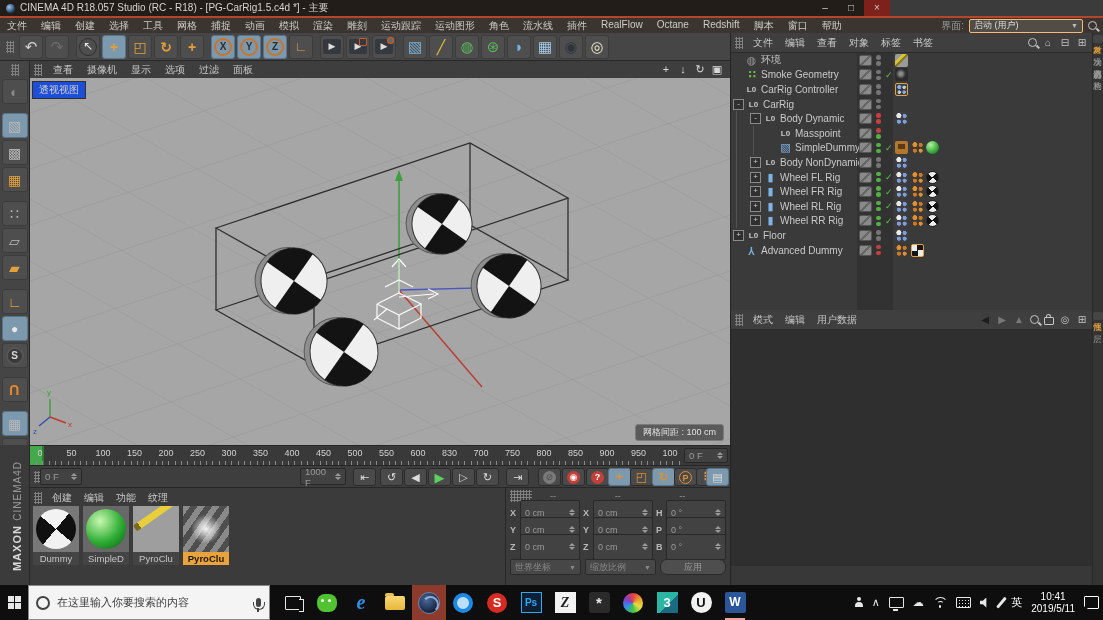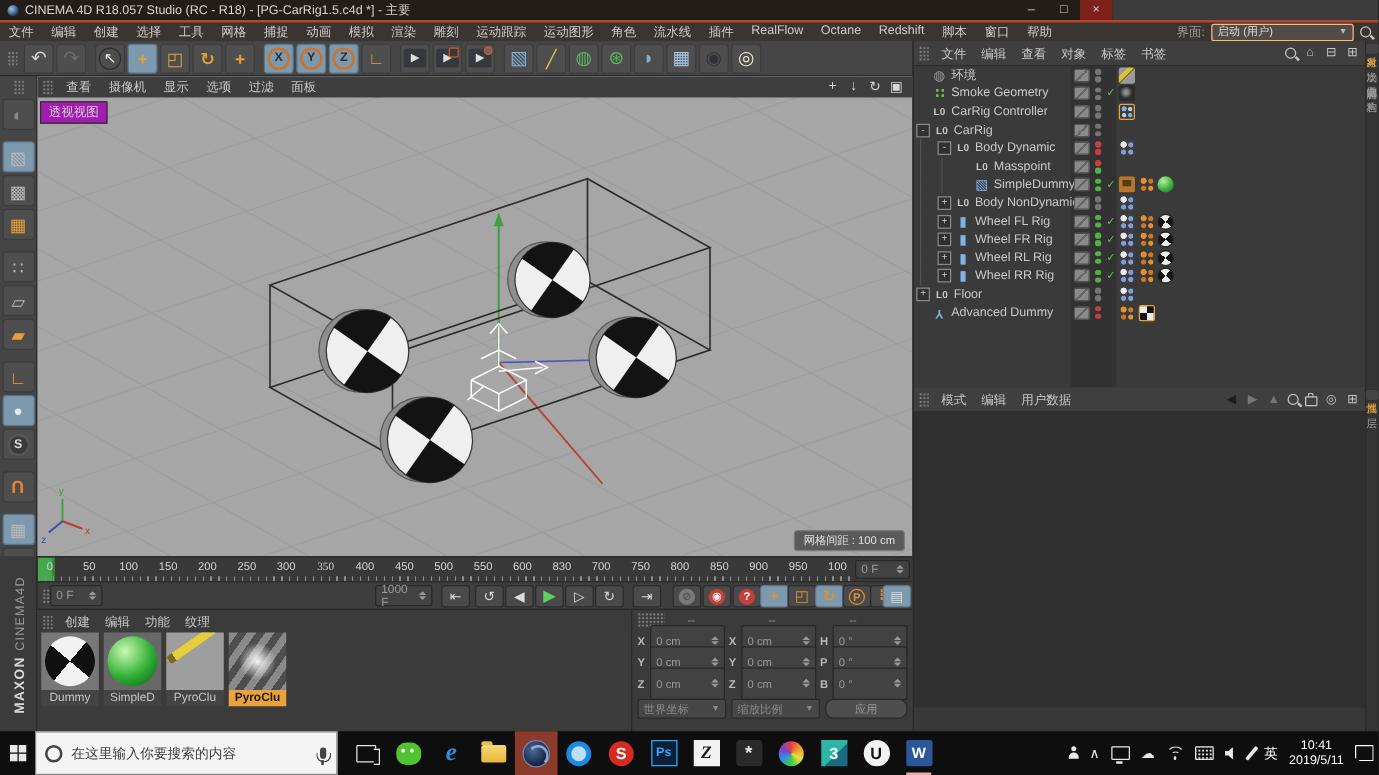"透视视图" #vplabel { background: #a21caf -> #1d4ed8 }
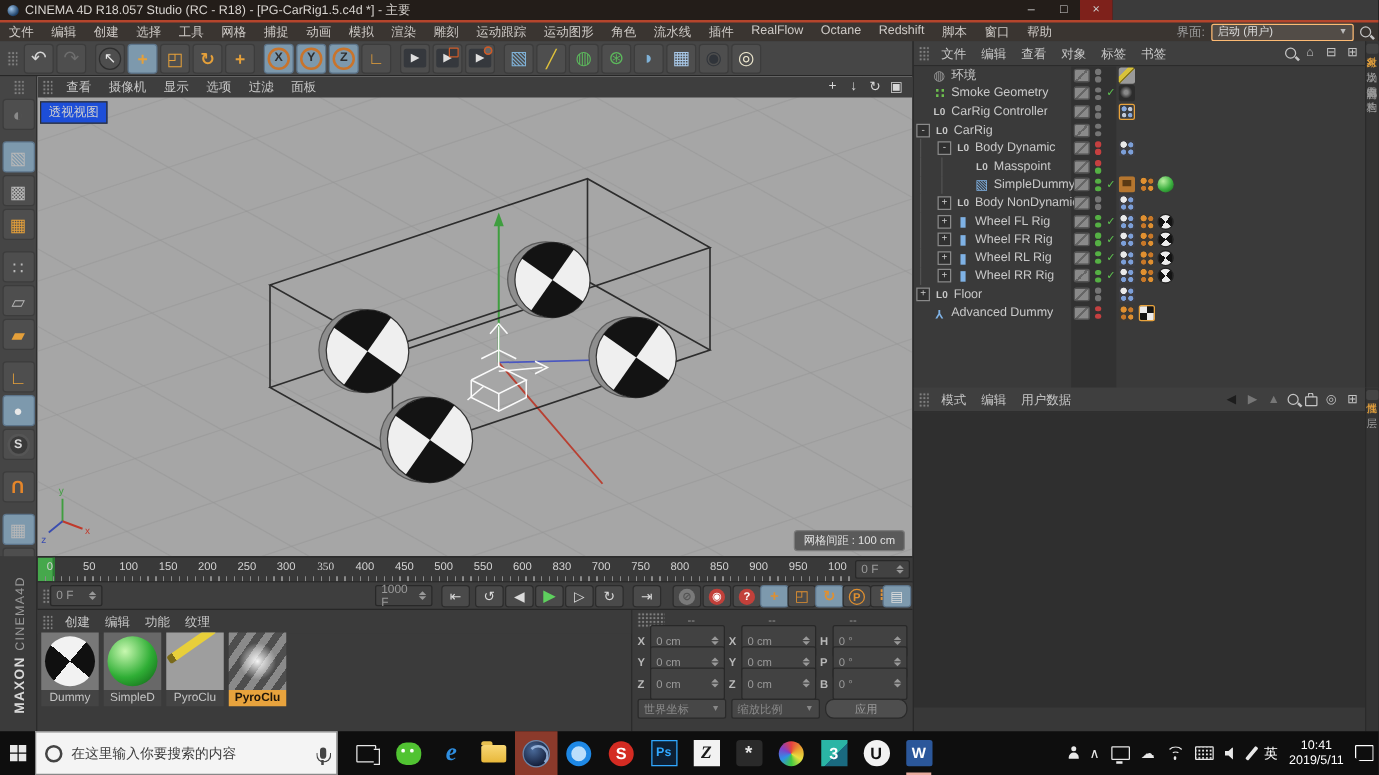"350" span.tick { font-family: Liberation Serif, serif -> none }
